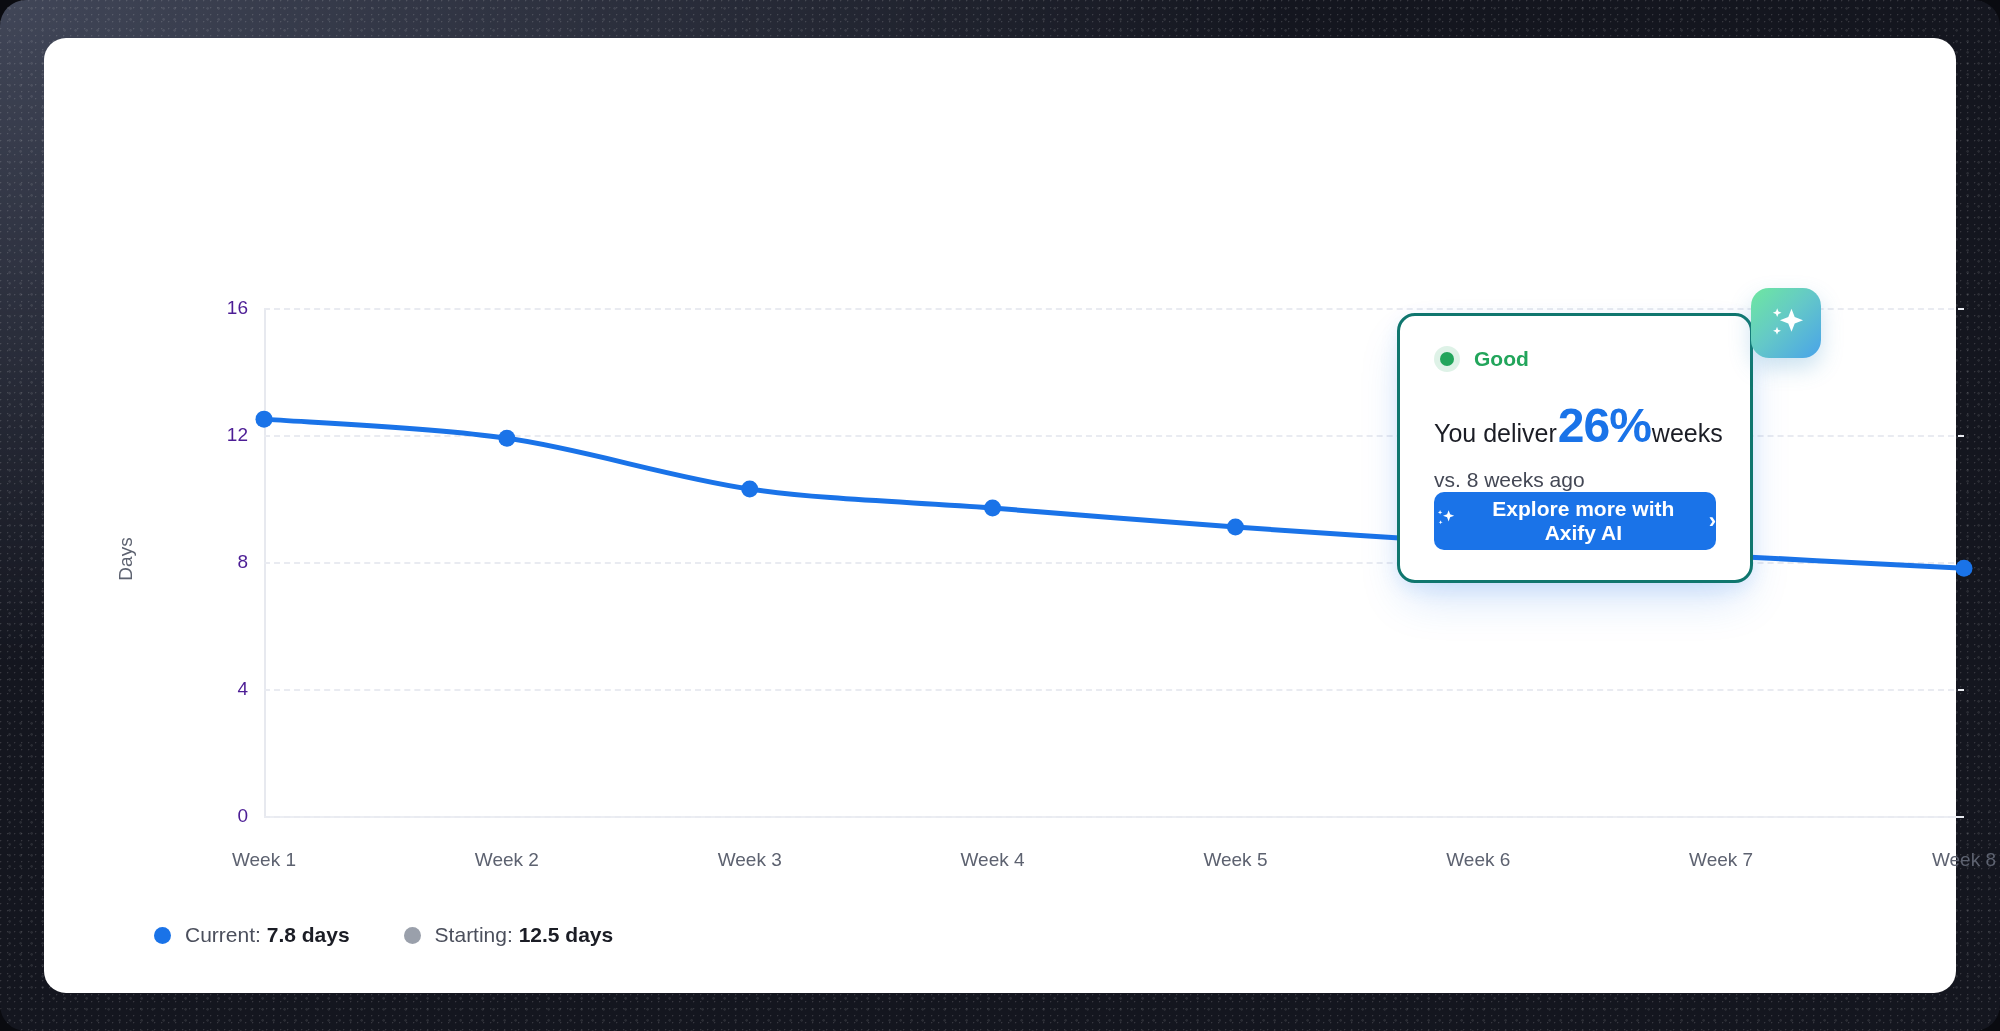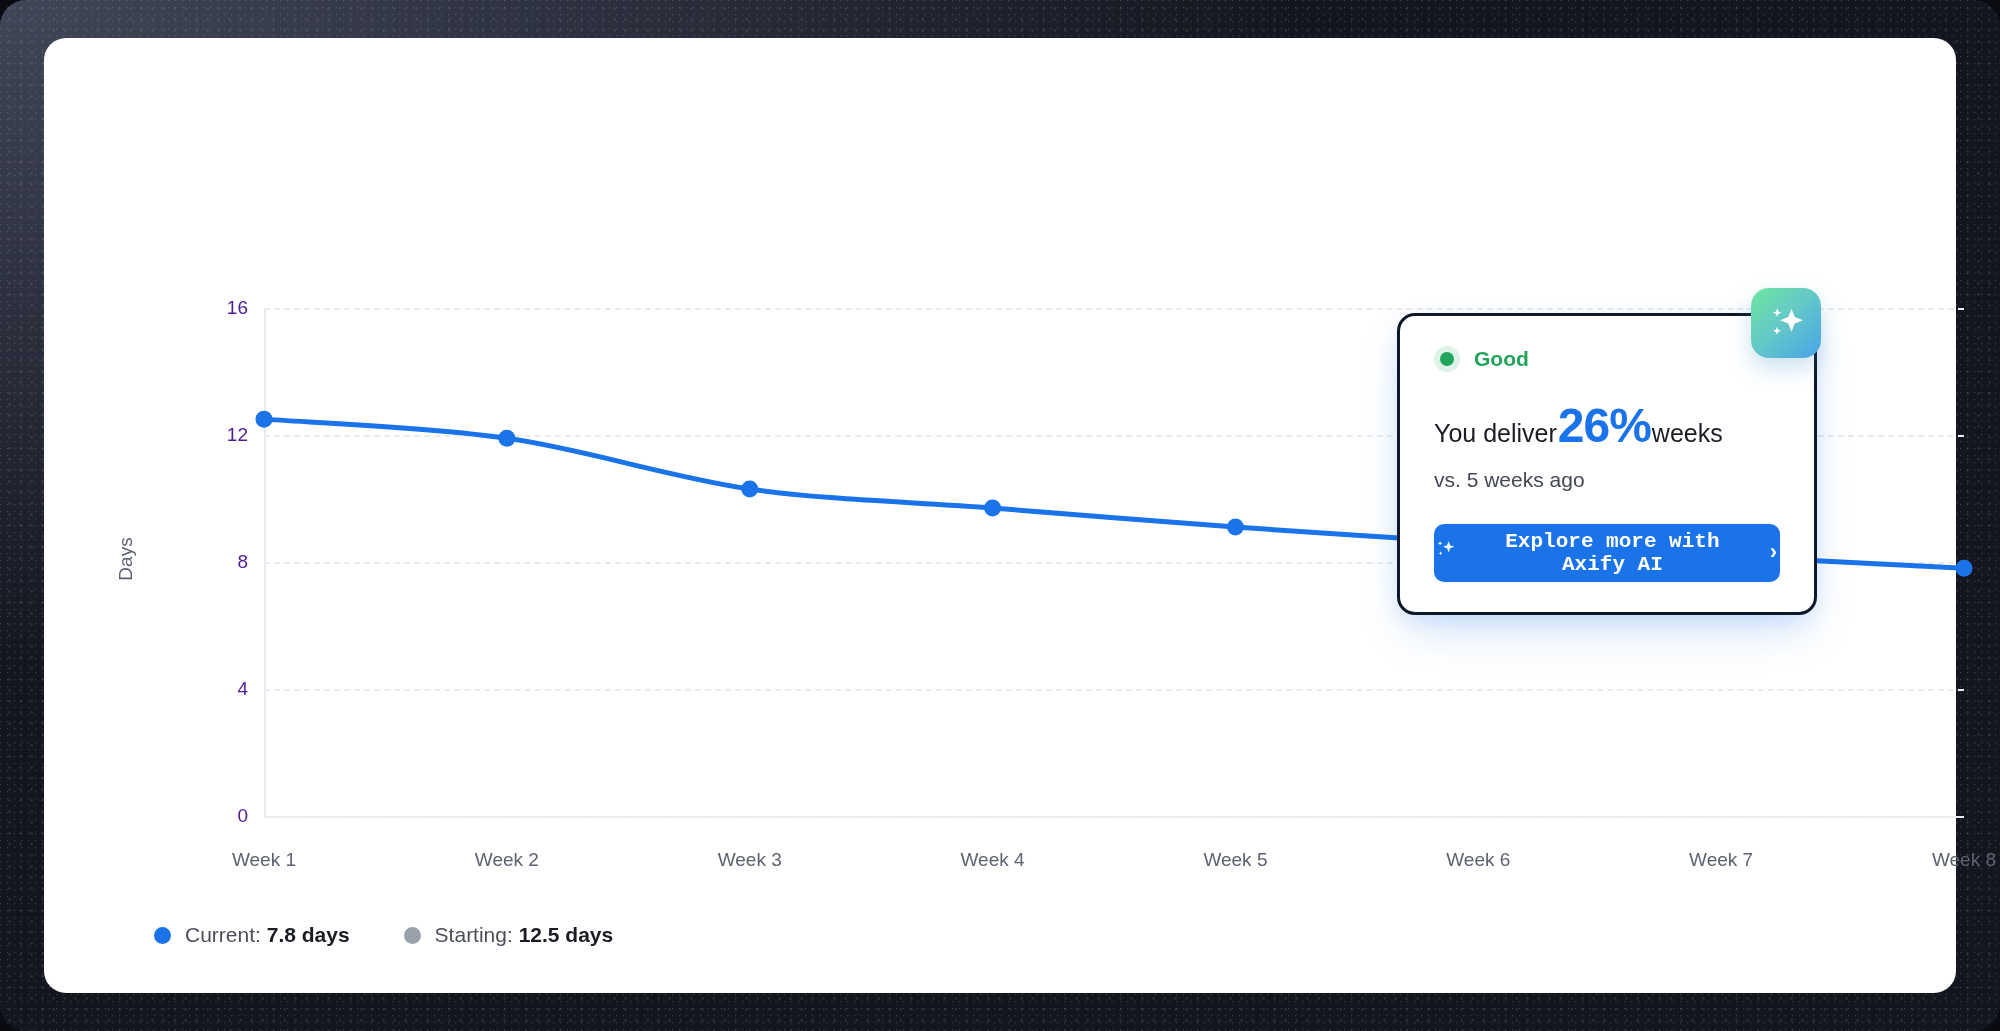"Good" #ai-popover { border: 3px solid #0f172a -> 3px solid #0f766e; width: 420px -> 356px }
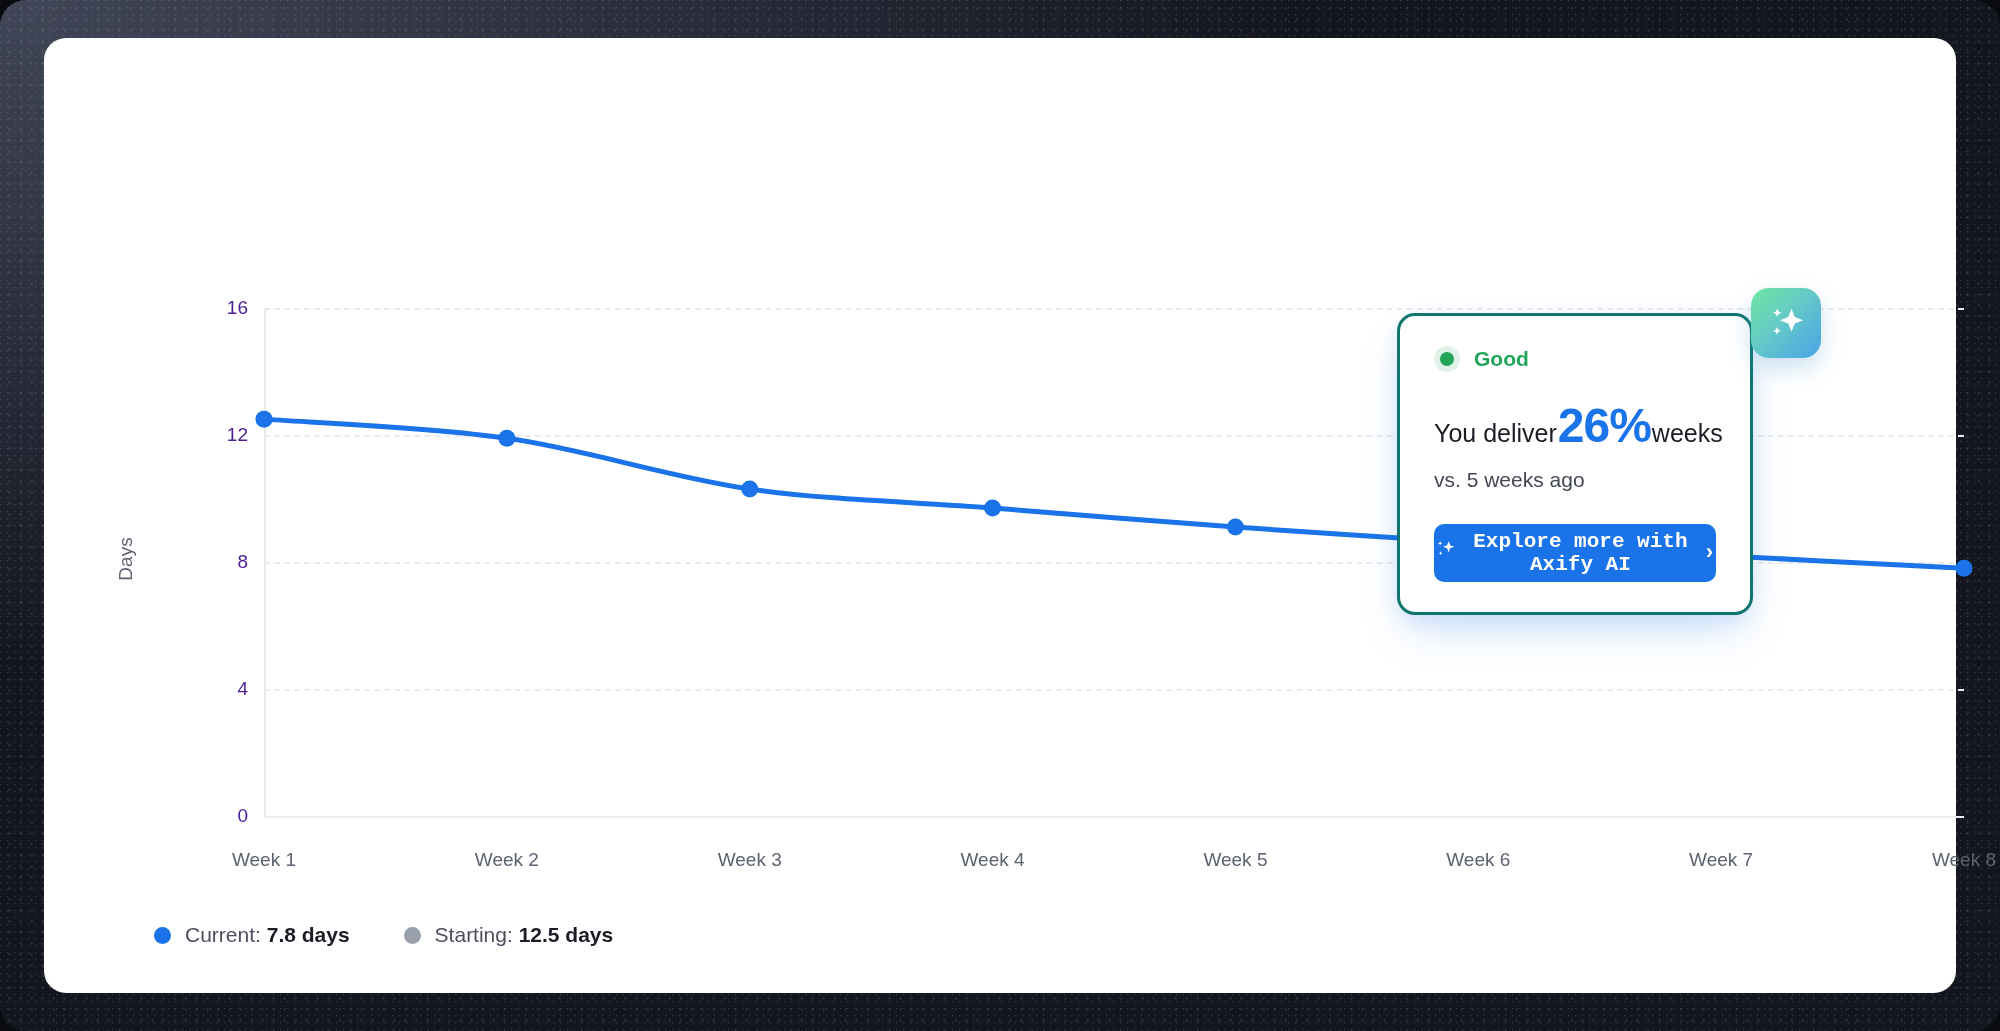"vs. 5 weeks ago" div { text: 5 -> 8 }
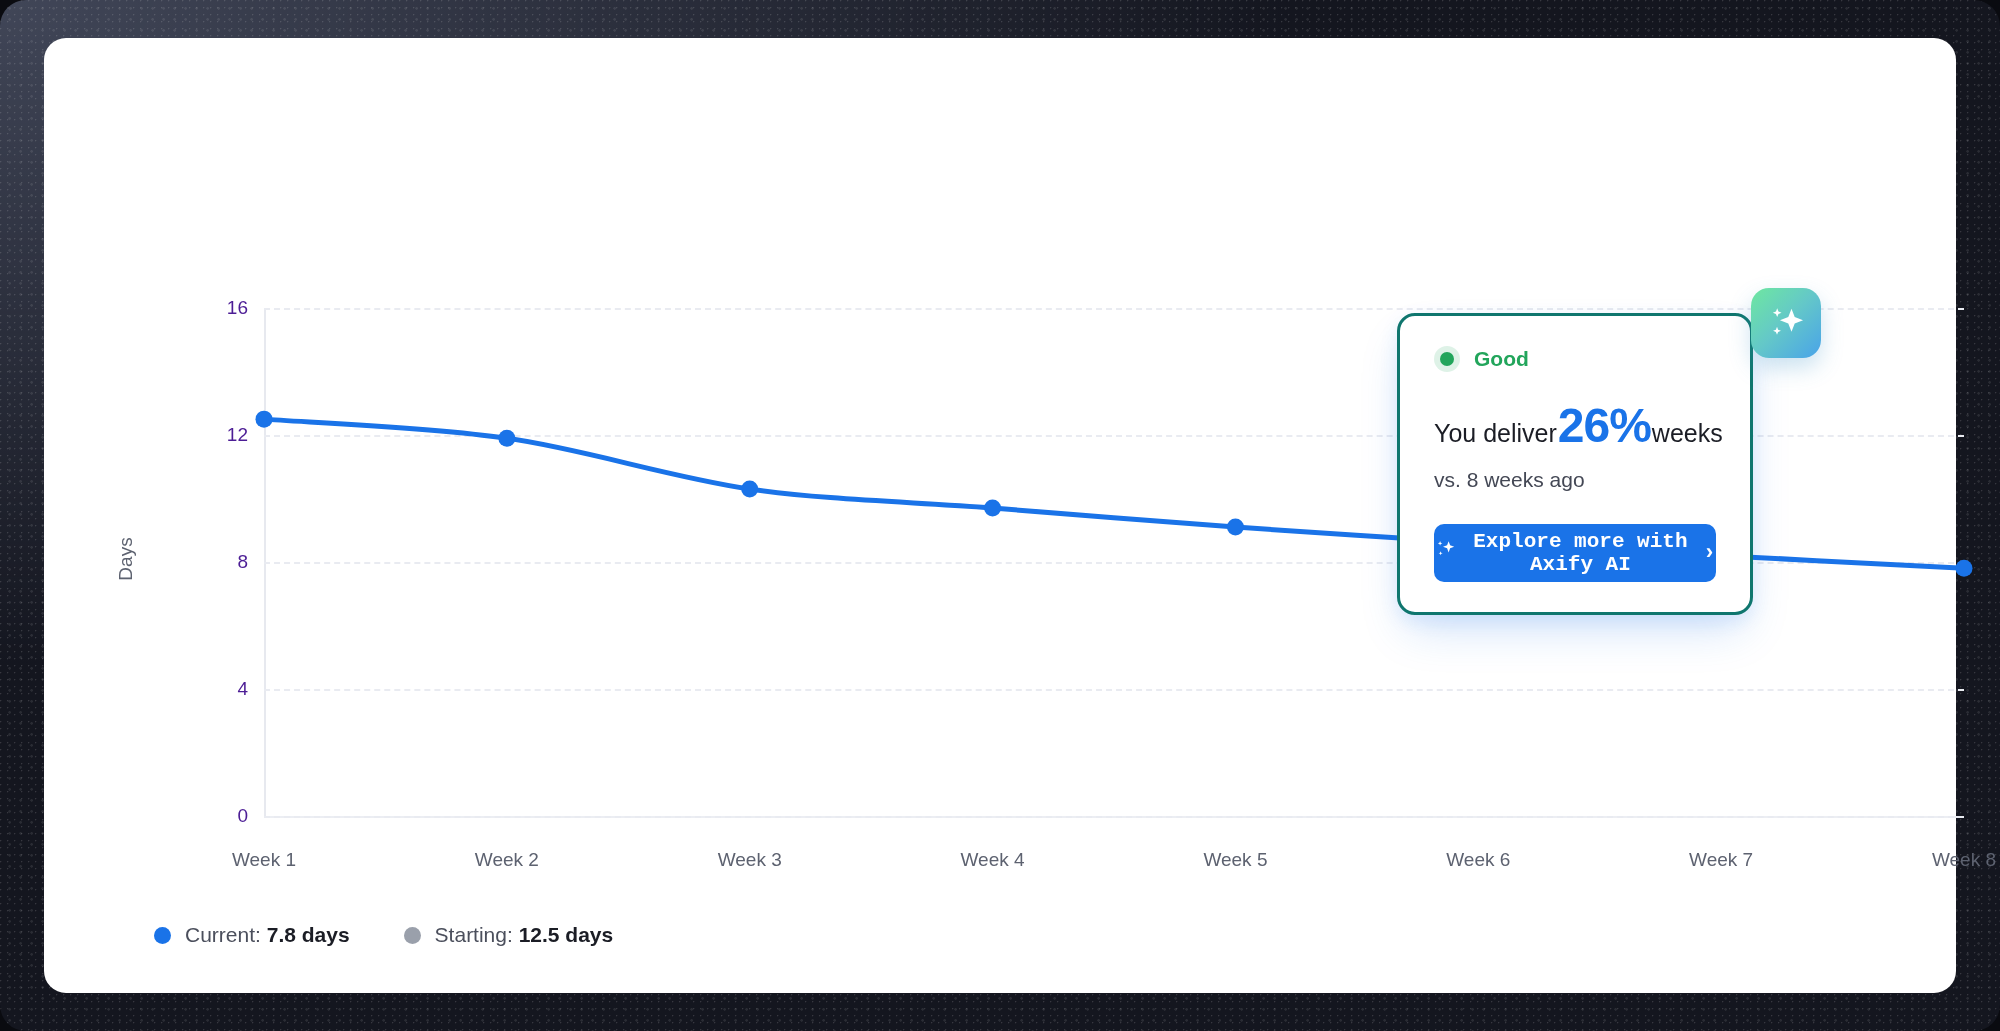"Explore more with Axify AI" #explore-button { font-family: Liberation Mono, monospace -> Liberation Sans, sans-serif; margin-top: 32px -> none }
